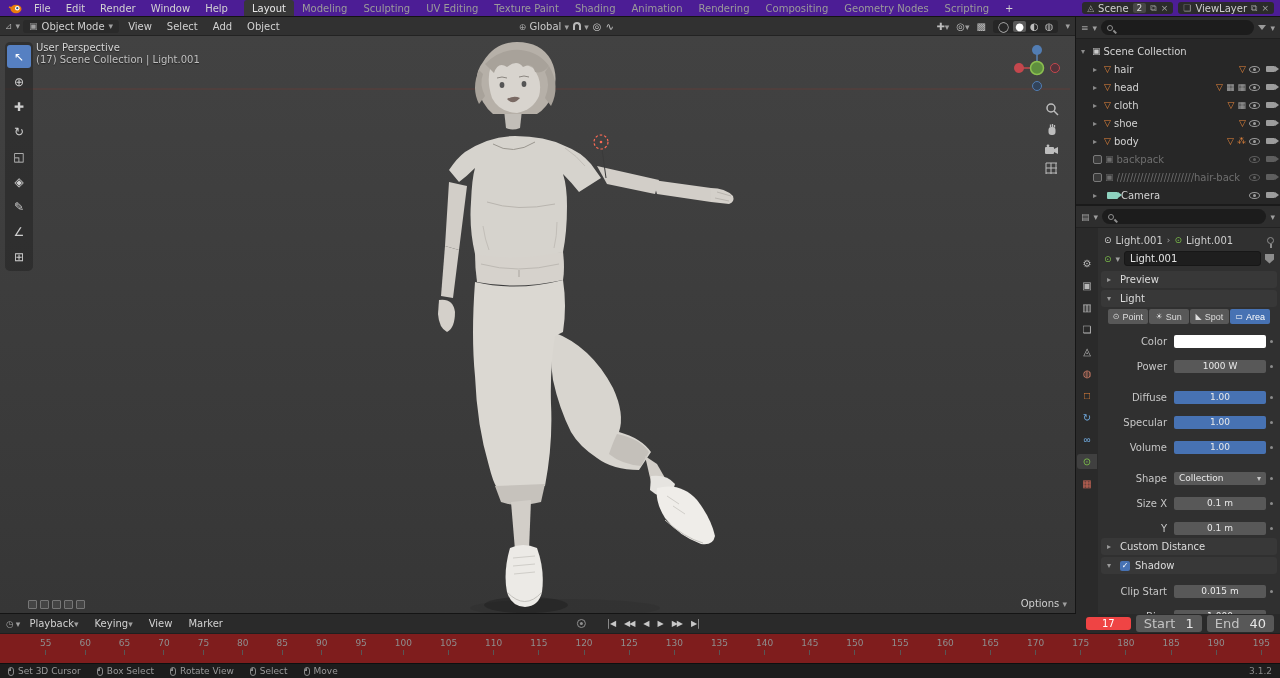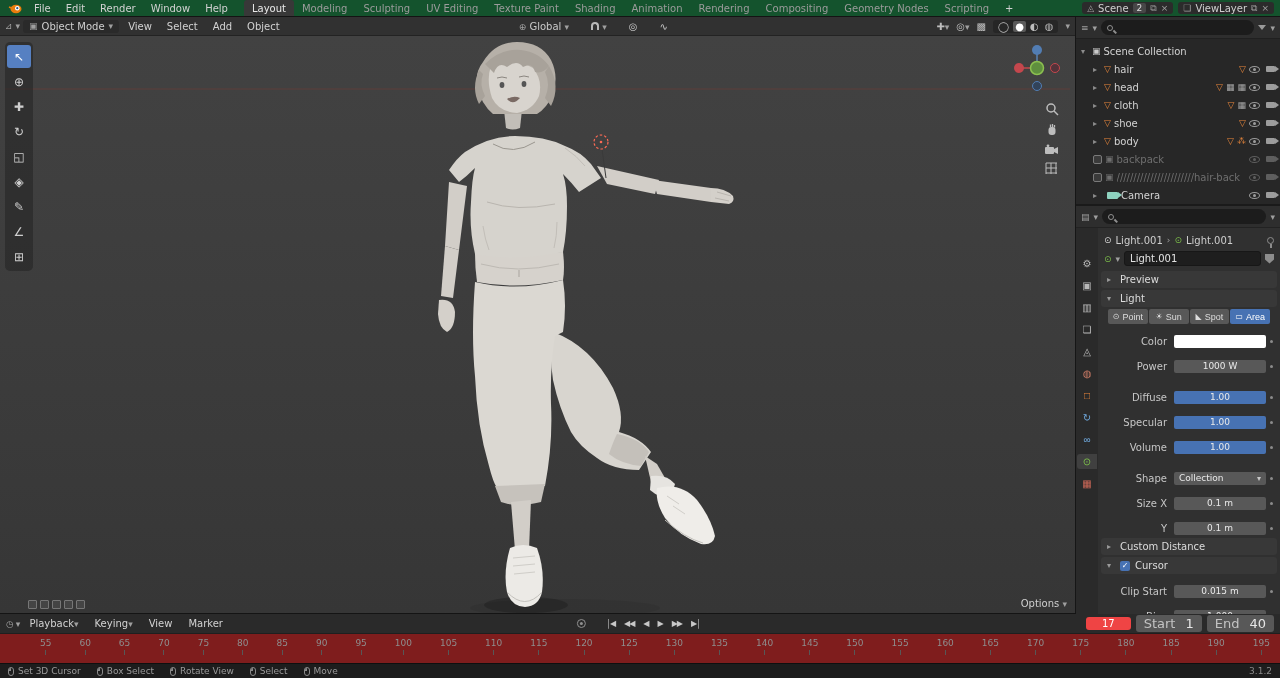"File" .topbar { background: #14532d -> #4c1d95 }
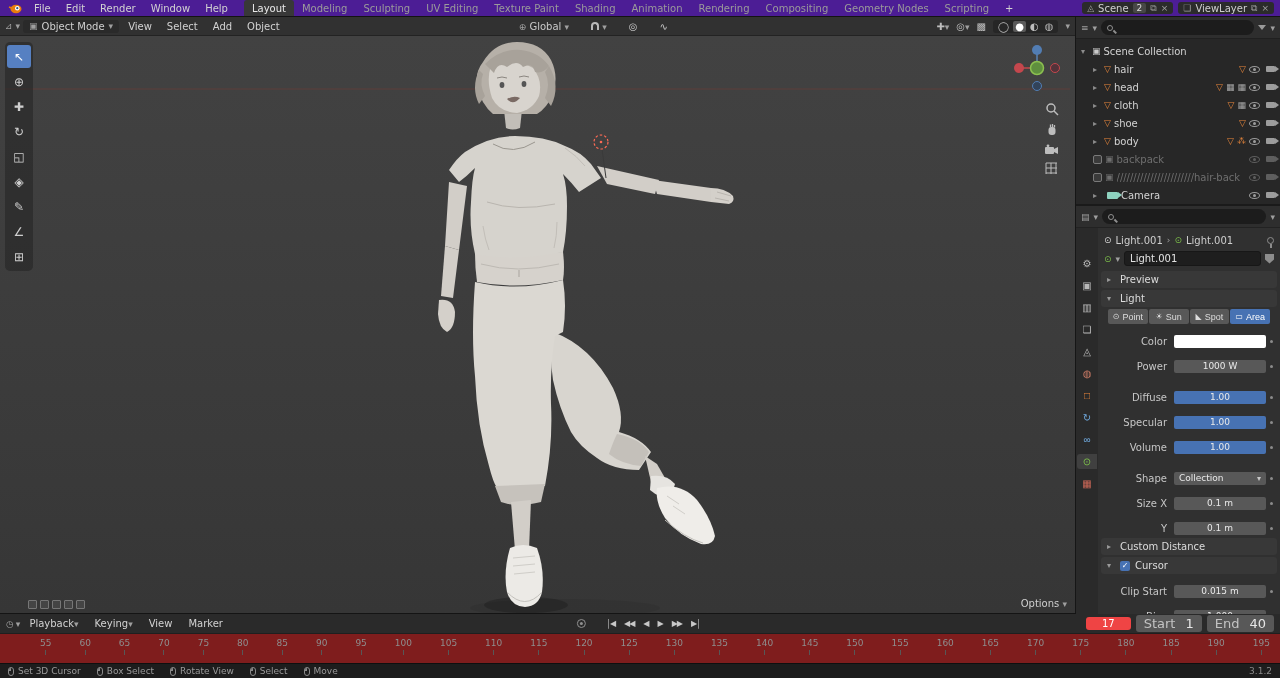"⊕ Global ▾" .ctr { gap: 22px -> 4px }
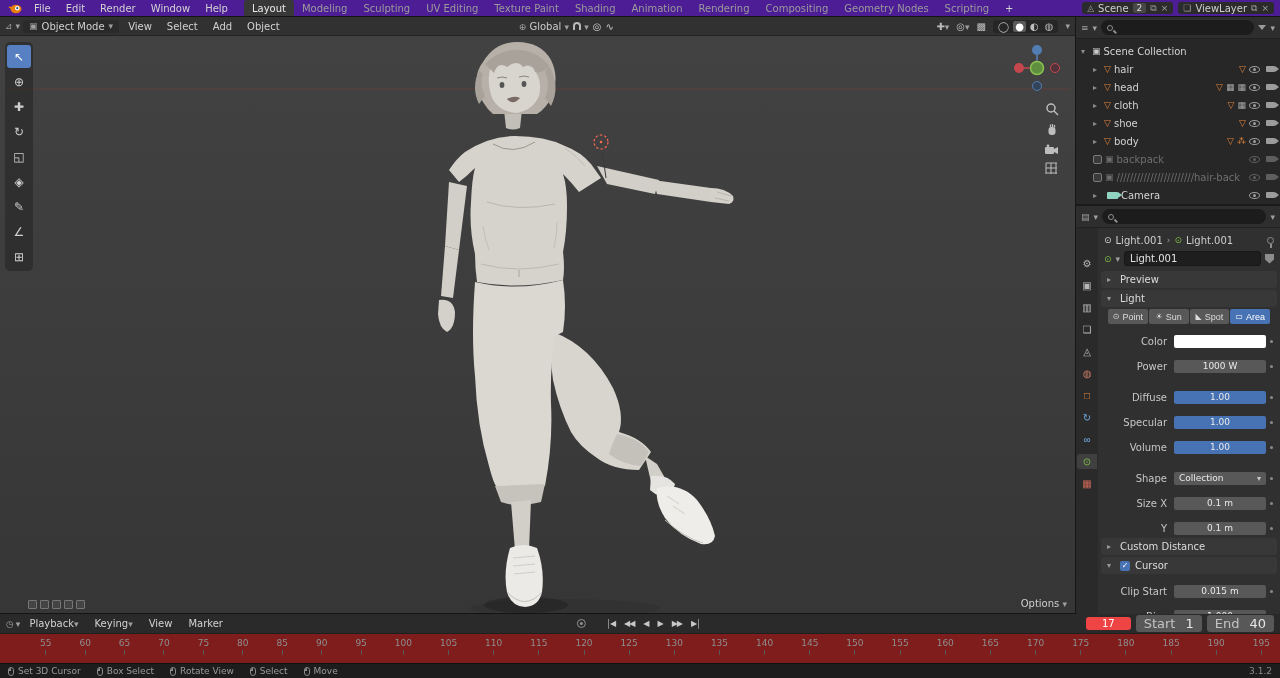"User Perspective" div.vplabels { html: none -> <div> <div>User Perspective</div> <div>(17) Scene Collection | Light.001</div> </div> }
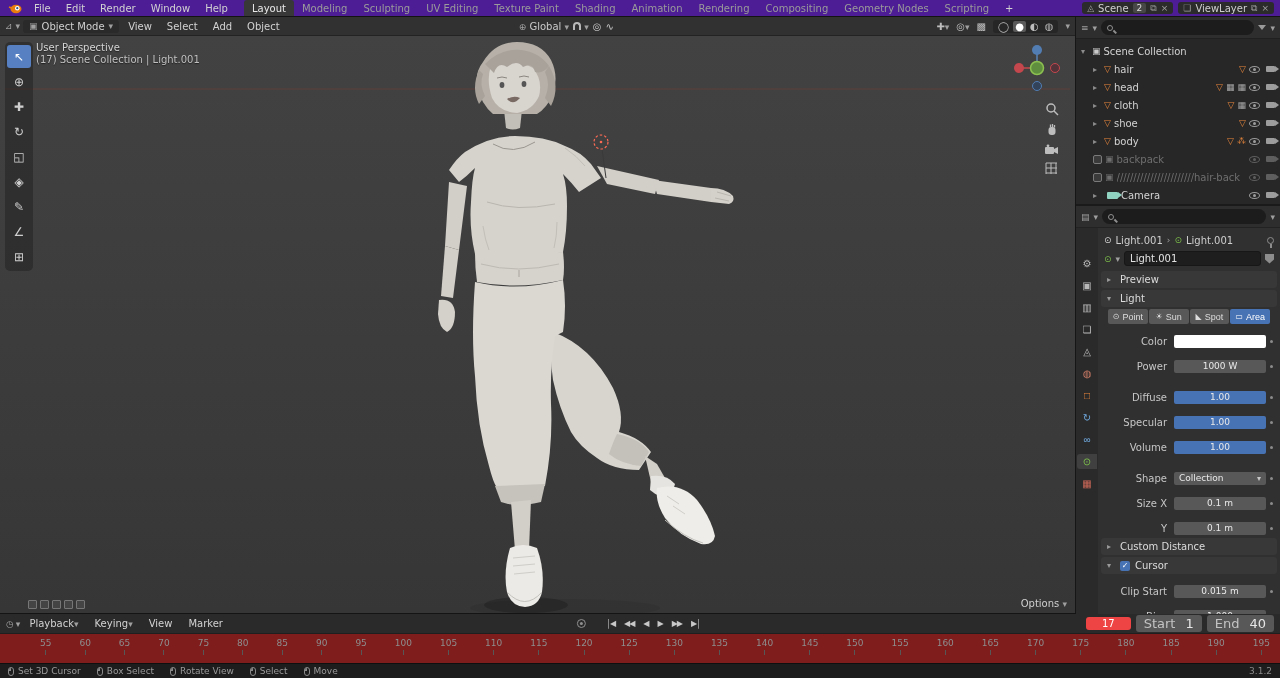"Cursor" span { text: Cursor -> Shadow }
